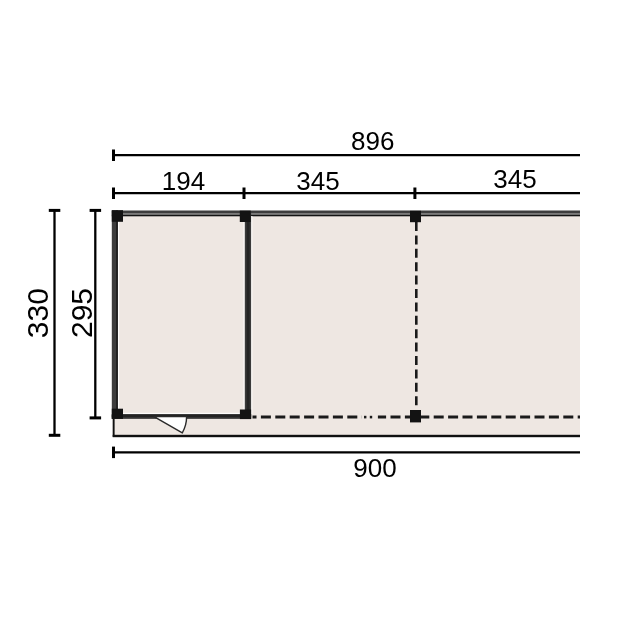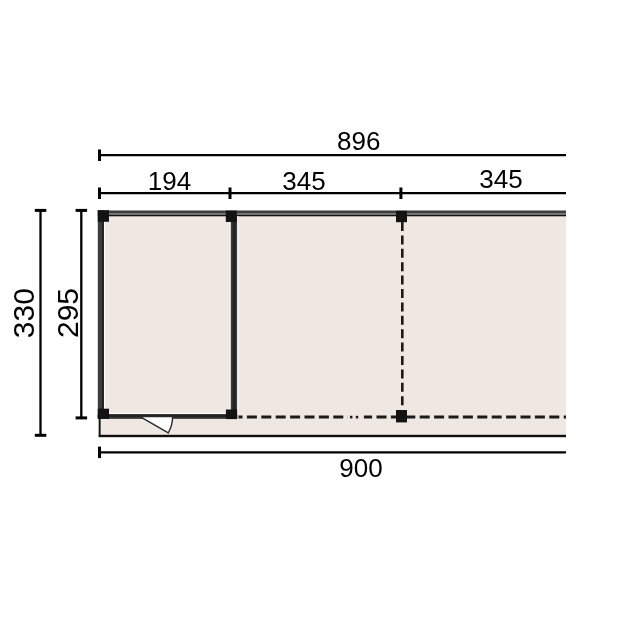"896" .page { margin-left: none -> 14px }
